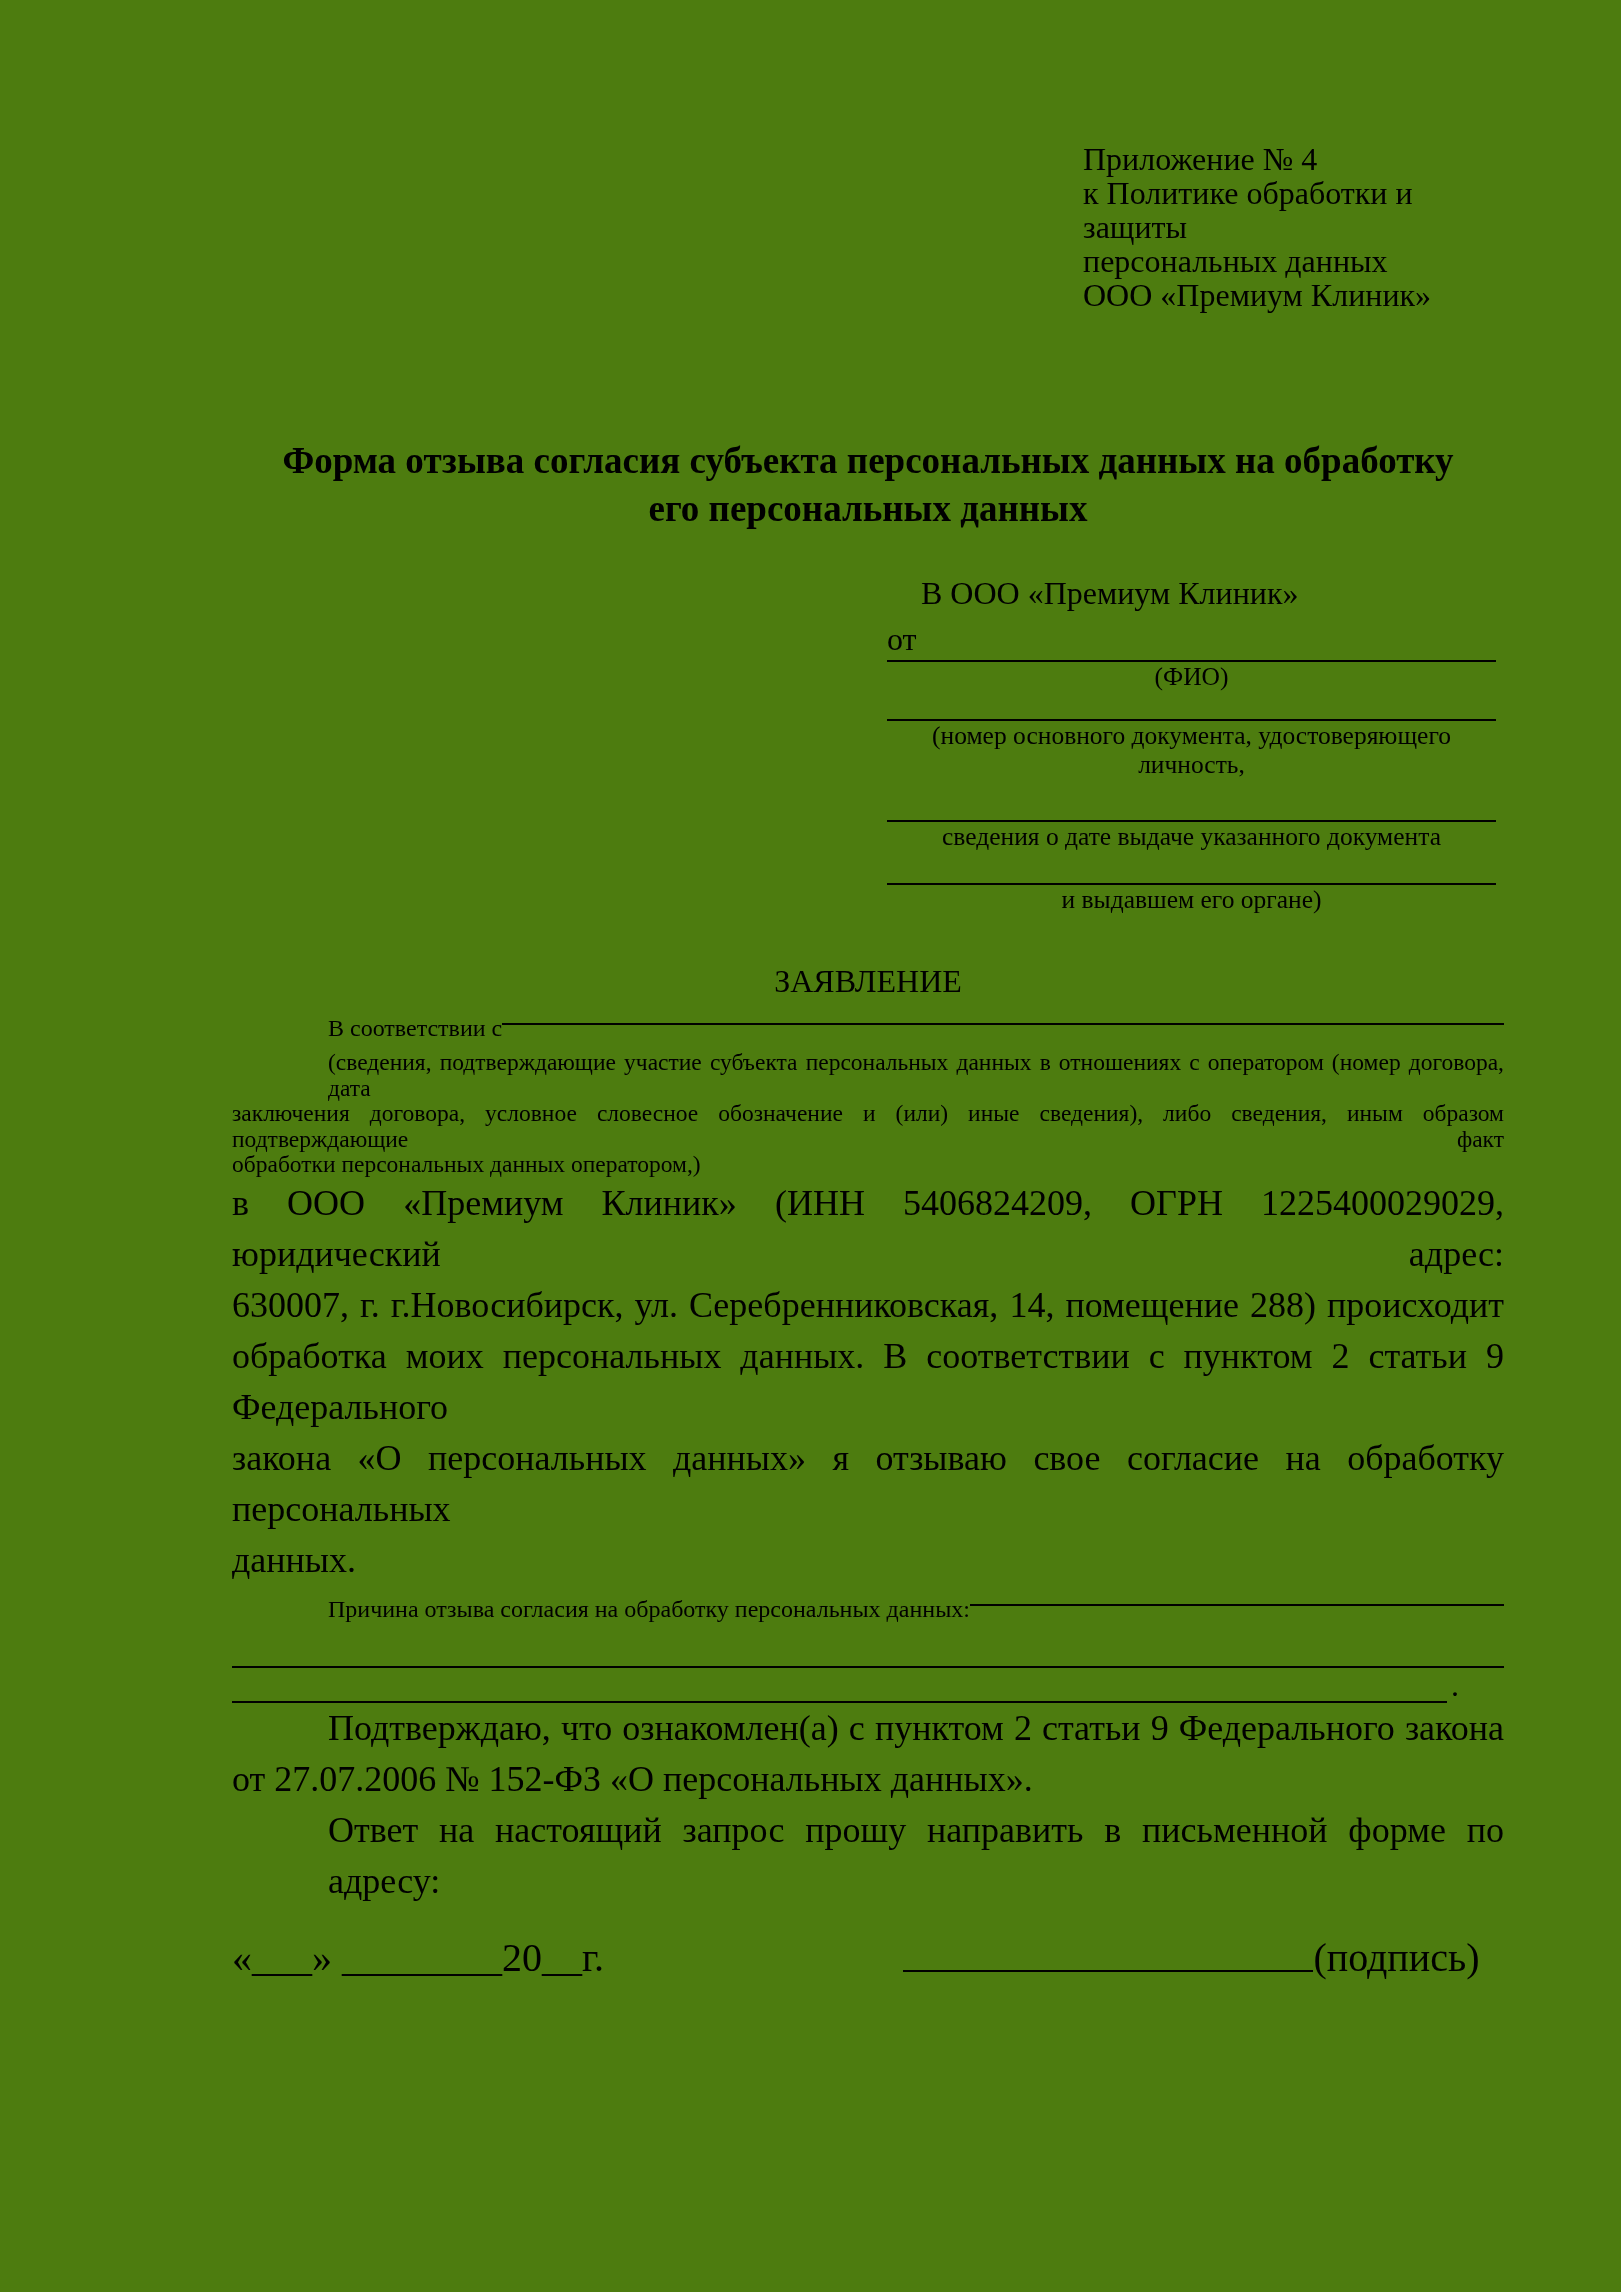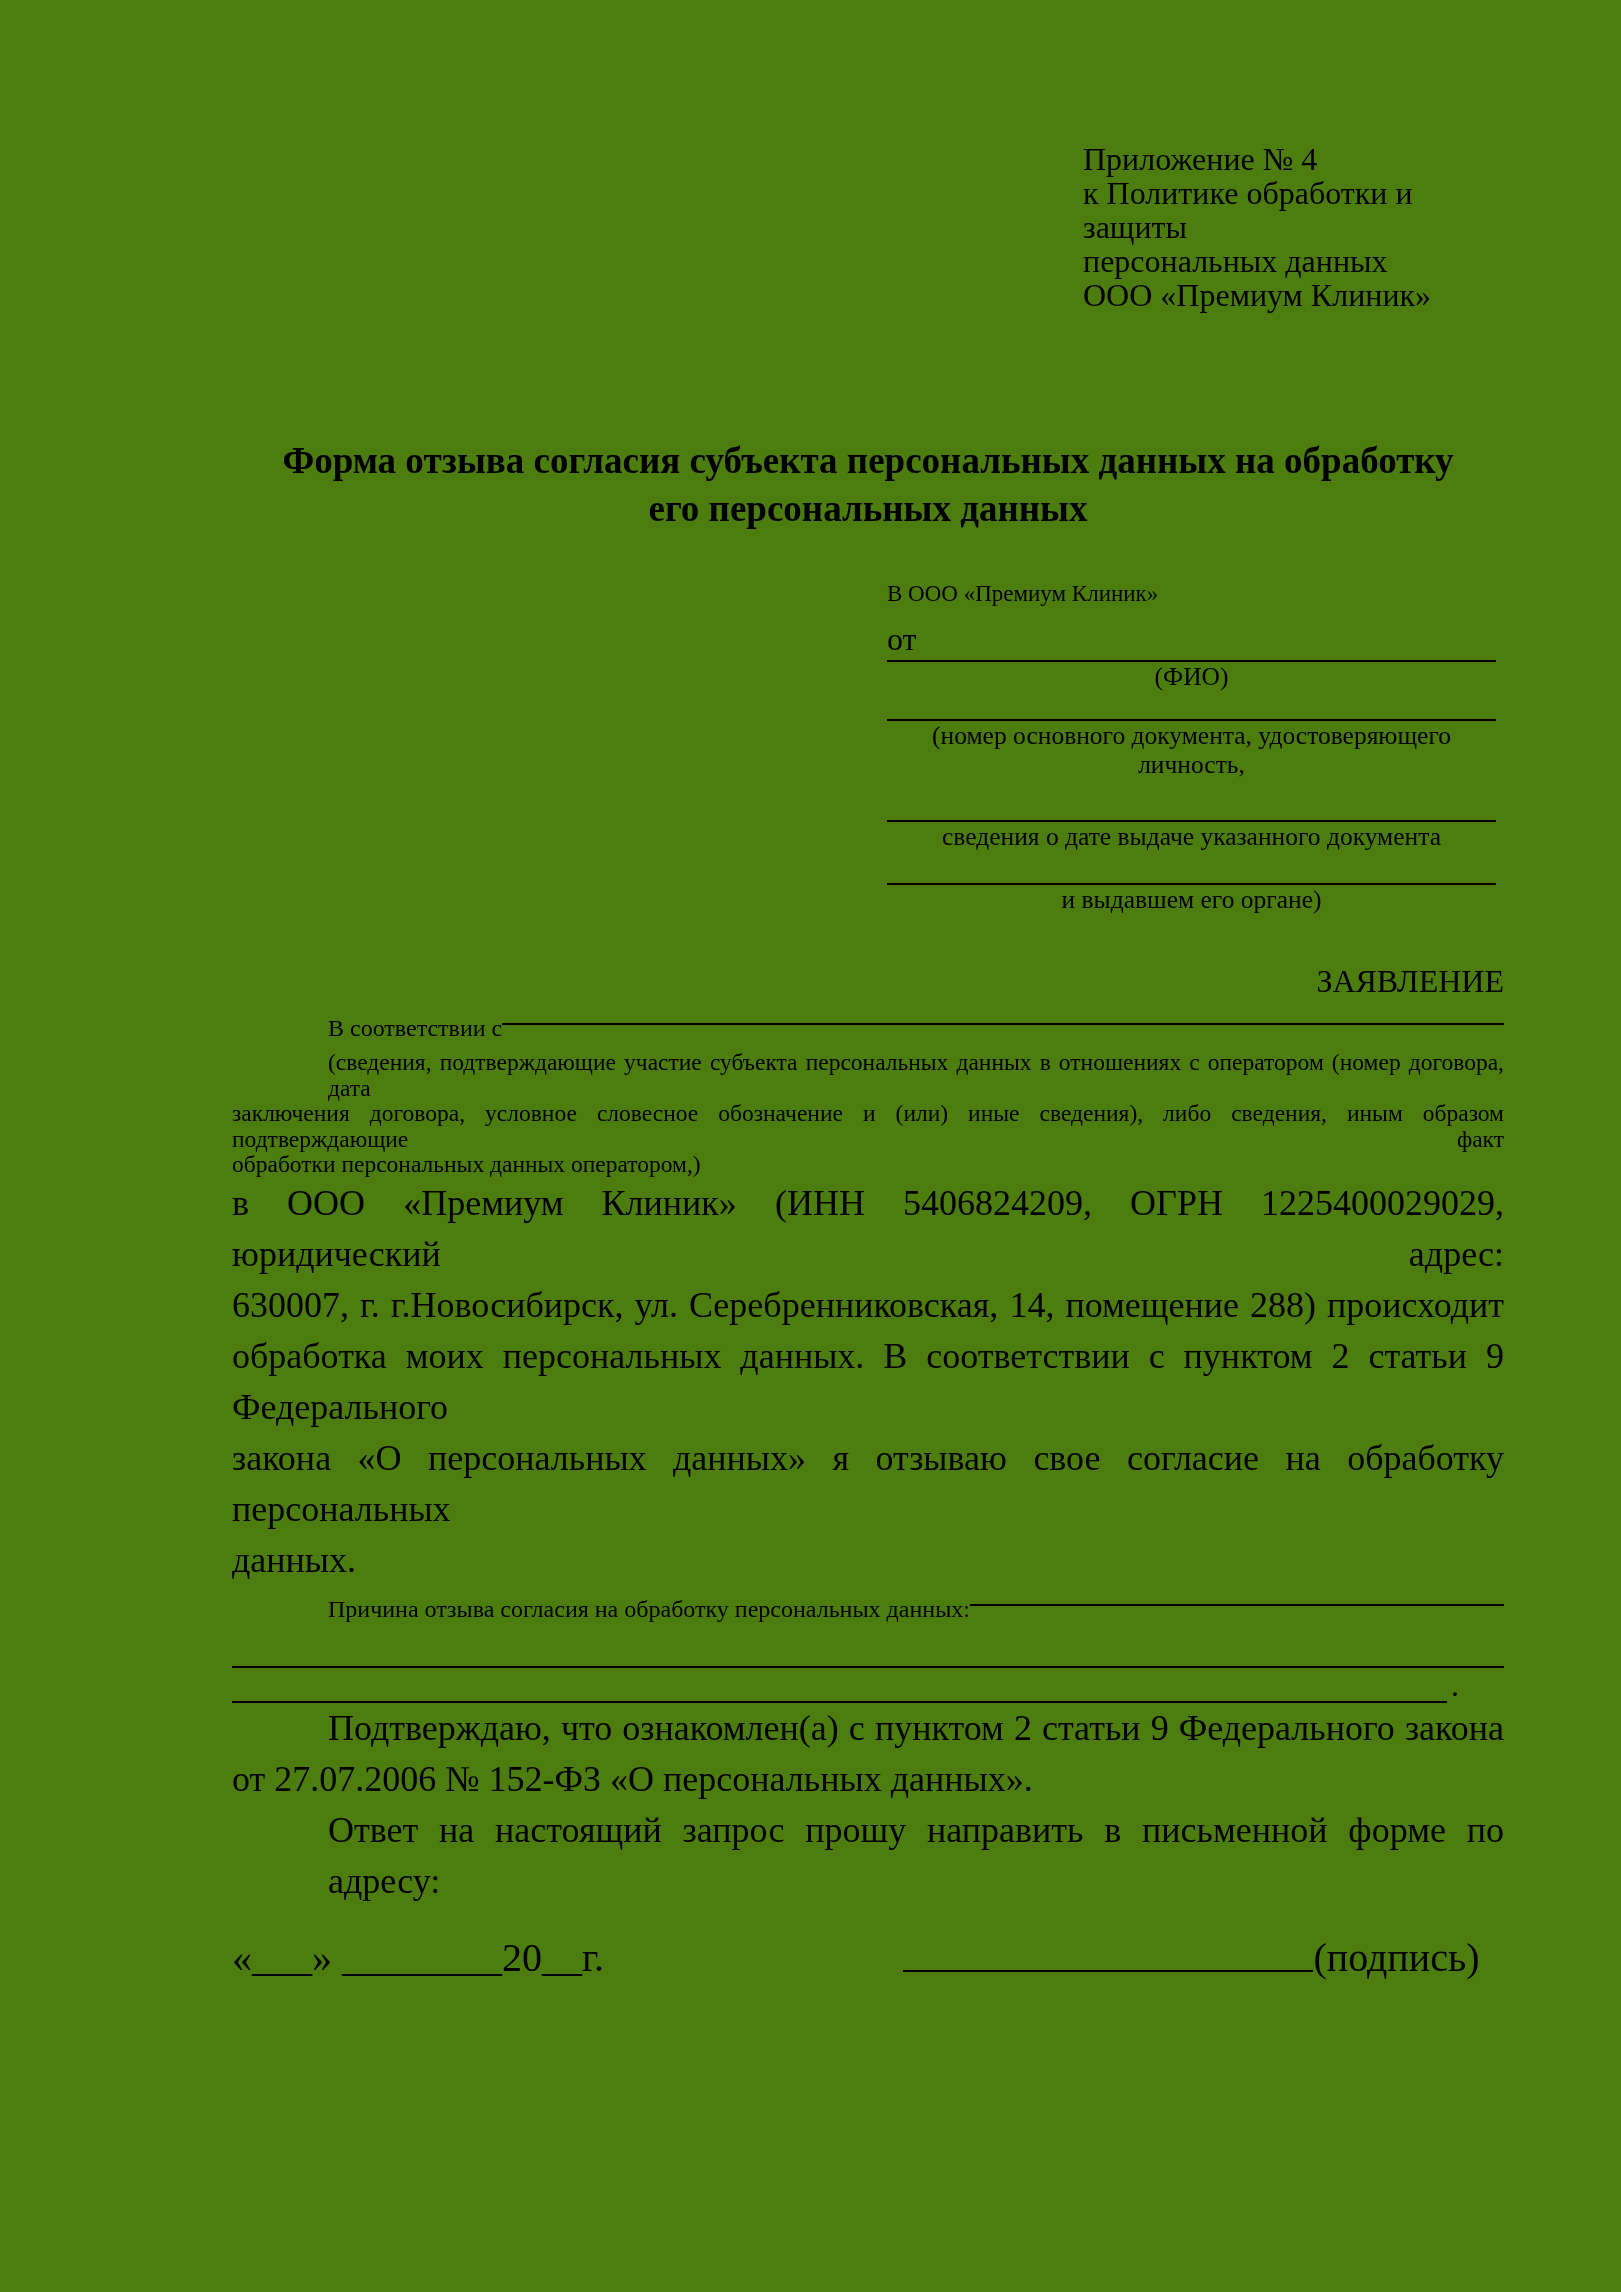"В ООО «Премиум Клиник»" .addr-to { font-size: 23px -> 32px; margin-left: none -> 34px }
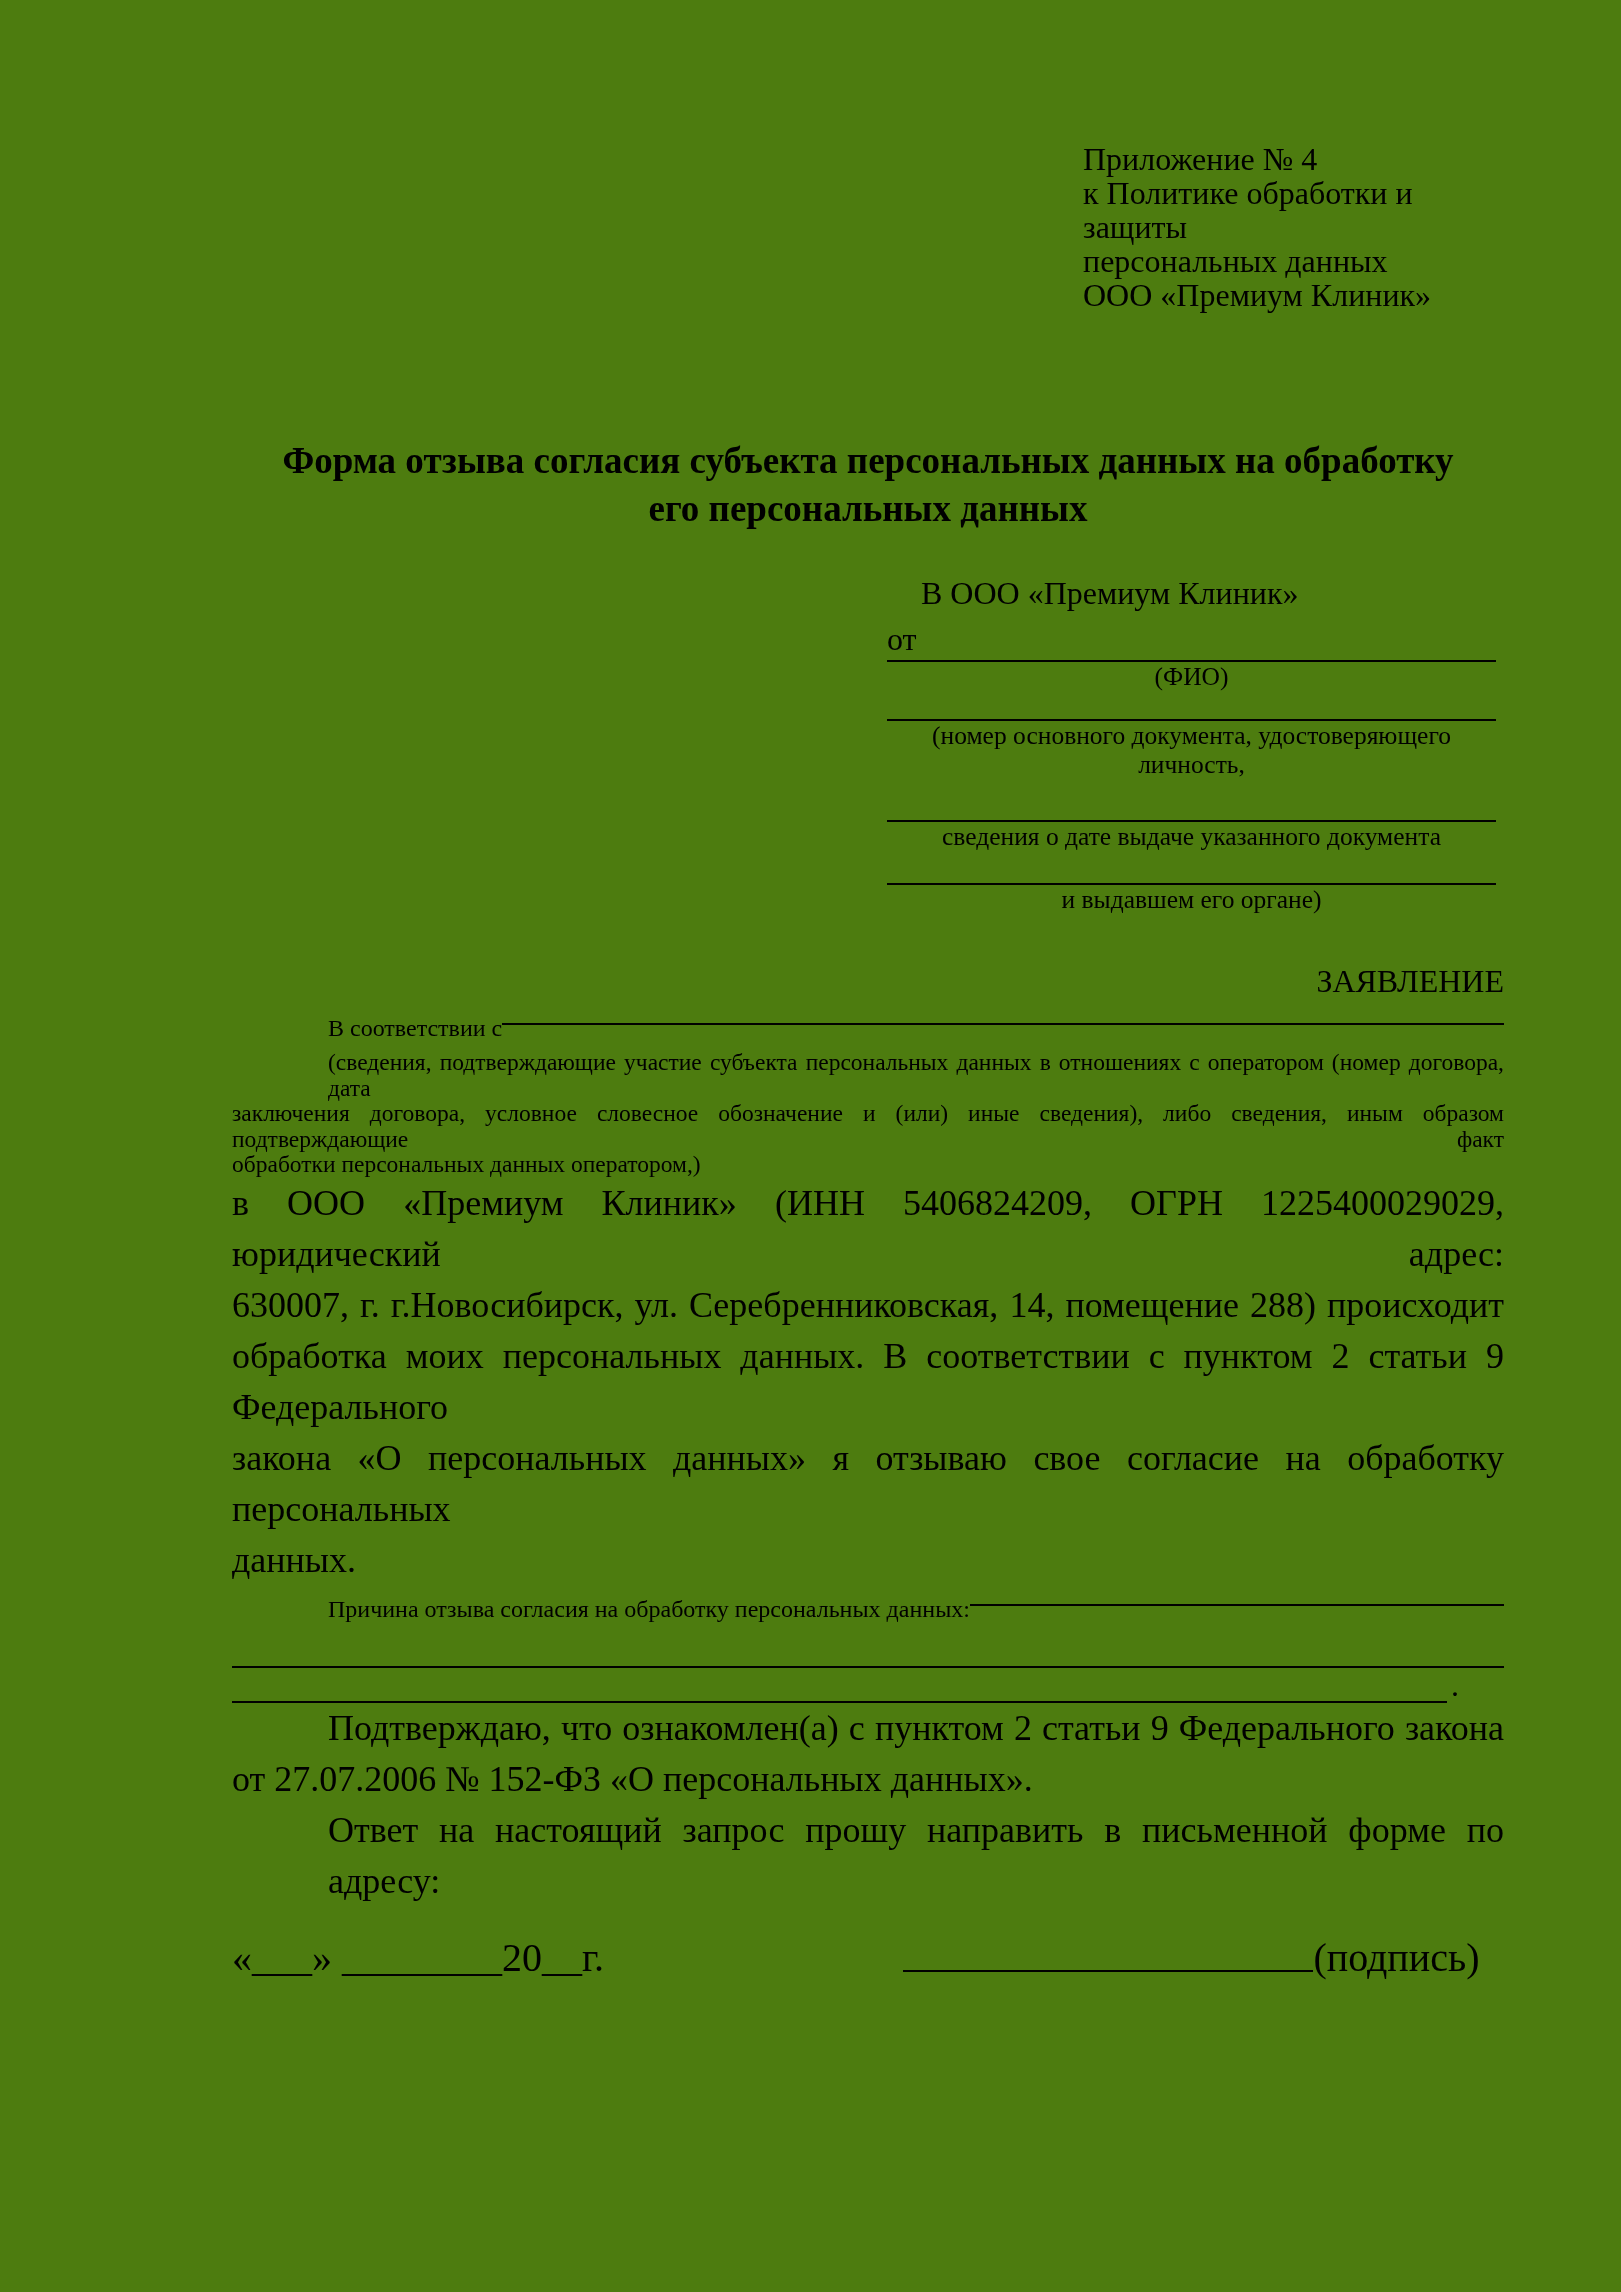"ЗАЯВЛЕНИЕ" .statement-heading { text-align: right -> center }
